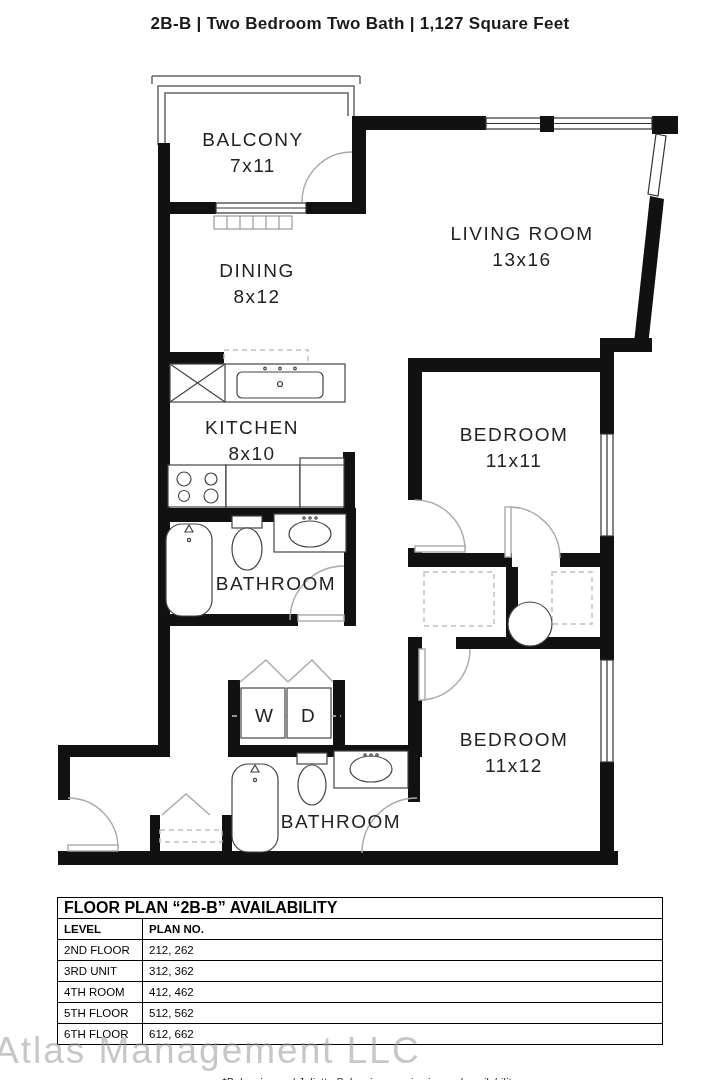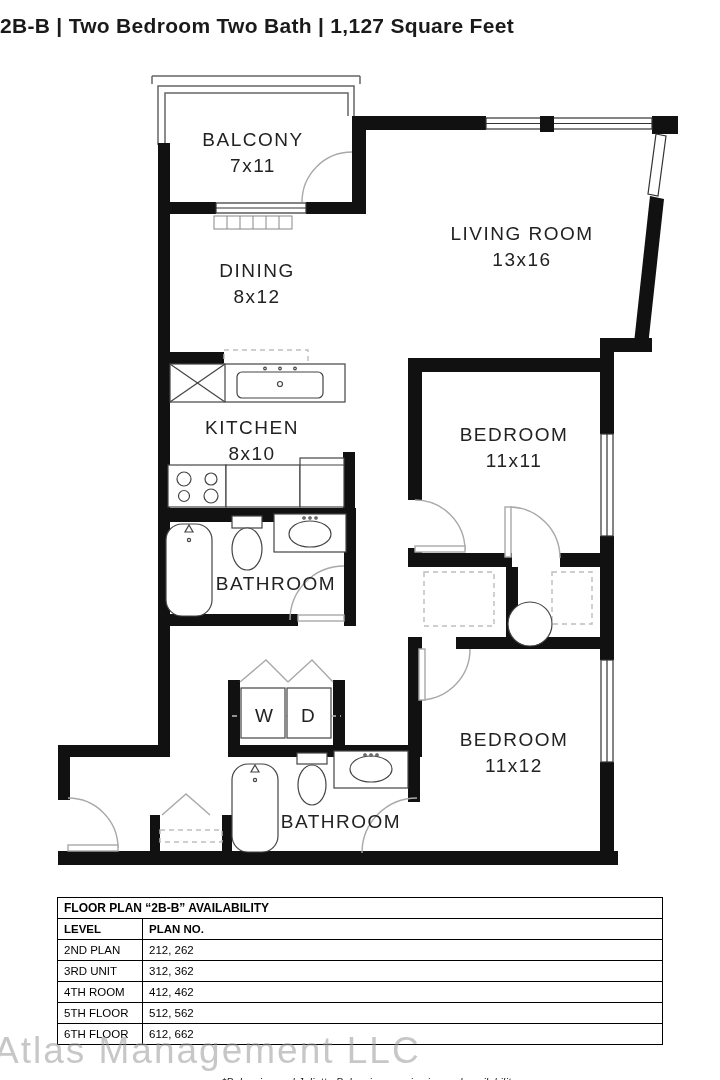"2B-B | Two Bedroom Two" #plan-title { font-size: 21px -> 17px; text-align: none -> center }
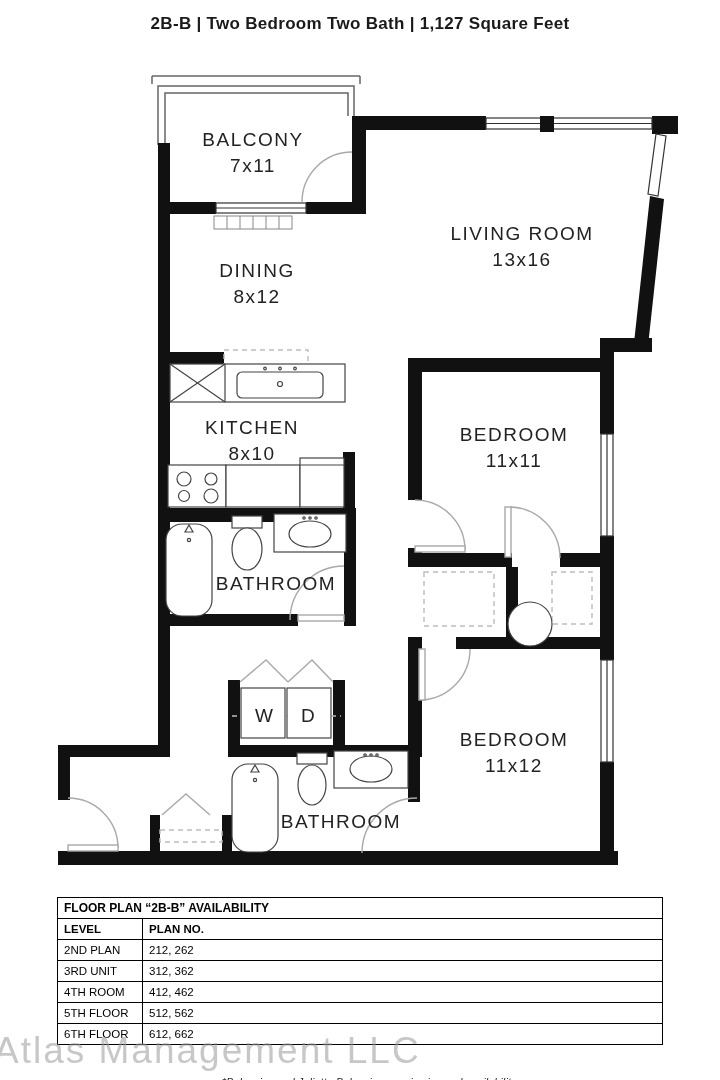"FLOOR PLAN “2B-B” AVAILABILITY" #availability .tbl-title { font-size: 12px -> 16px }
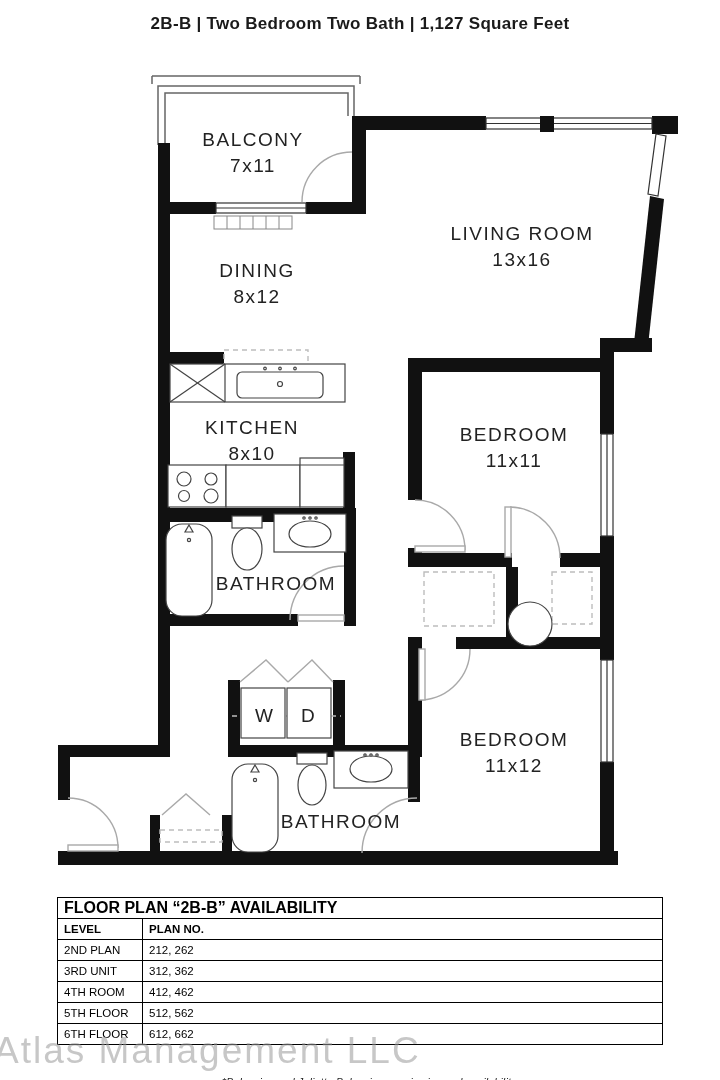"2ND PLAN" td { text: PLAN -> FLOOR }
